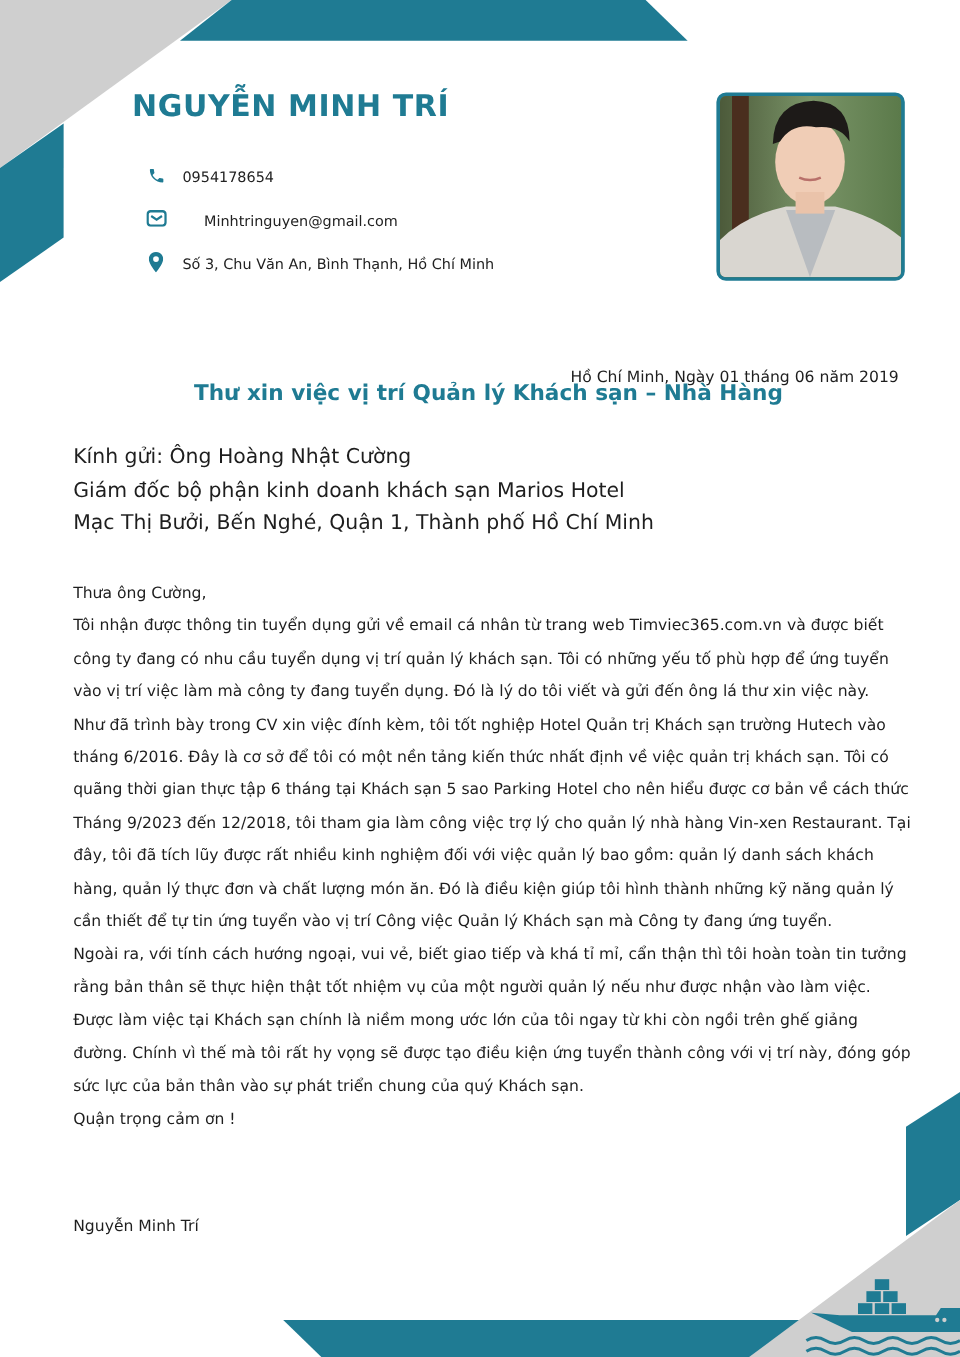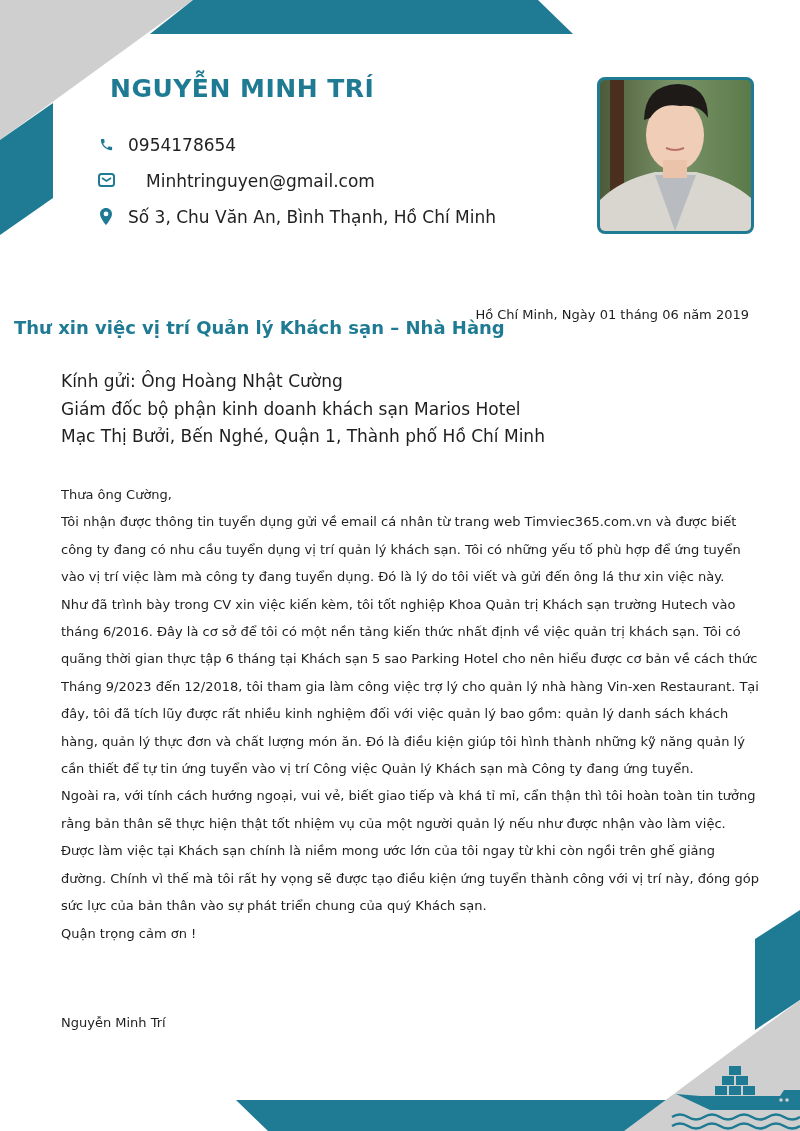"0954178654" .contact-row { align-items: flex-start -> flex-end; font-size: 17px -> 12px; left: 97px -> 121px }
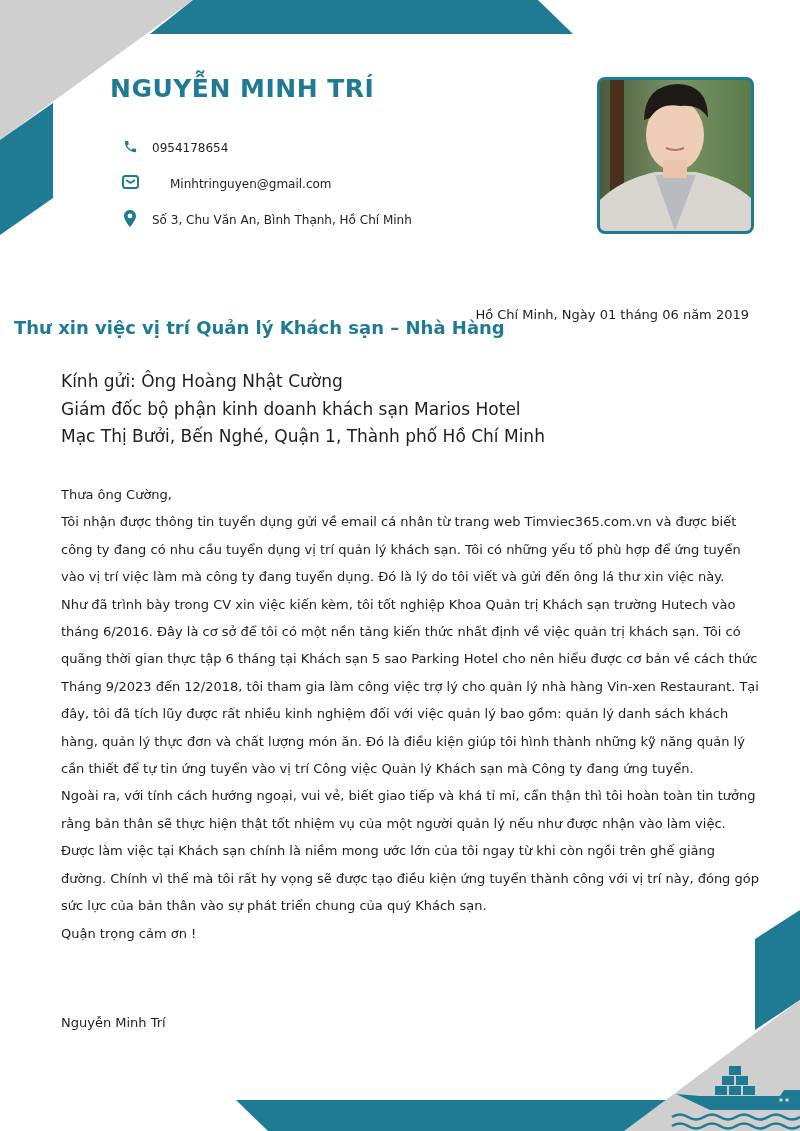"Thư xin việc vị trí" .title { text-align: none -> center }
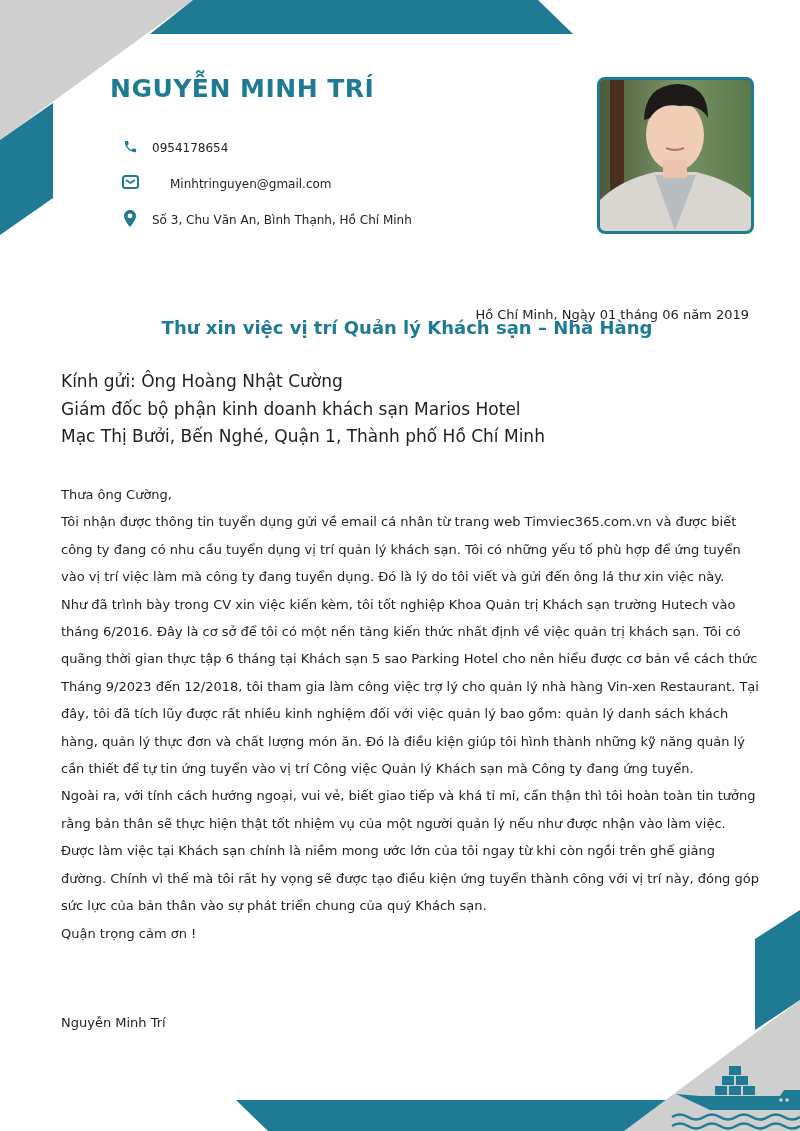"Như đã trình bày trong" p { text: kiến kèm, tôi tốt nghiệp Khoa -> đính kèm, tôi tốt nghiệp Hotel }
